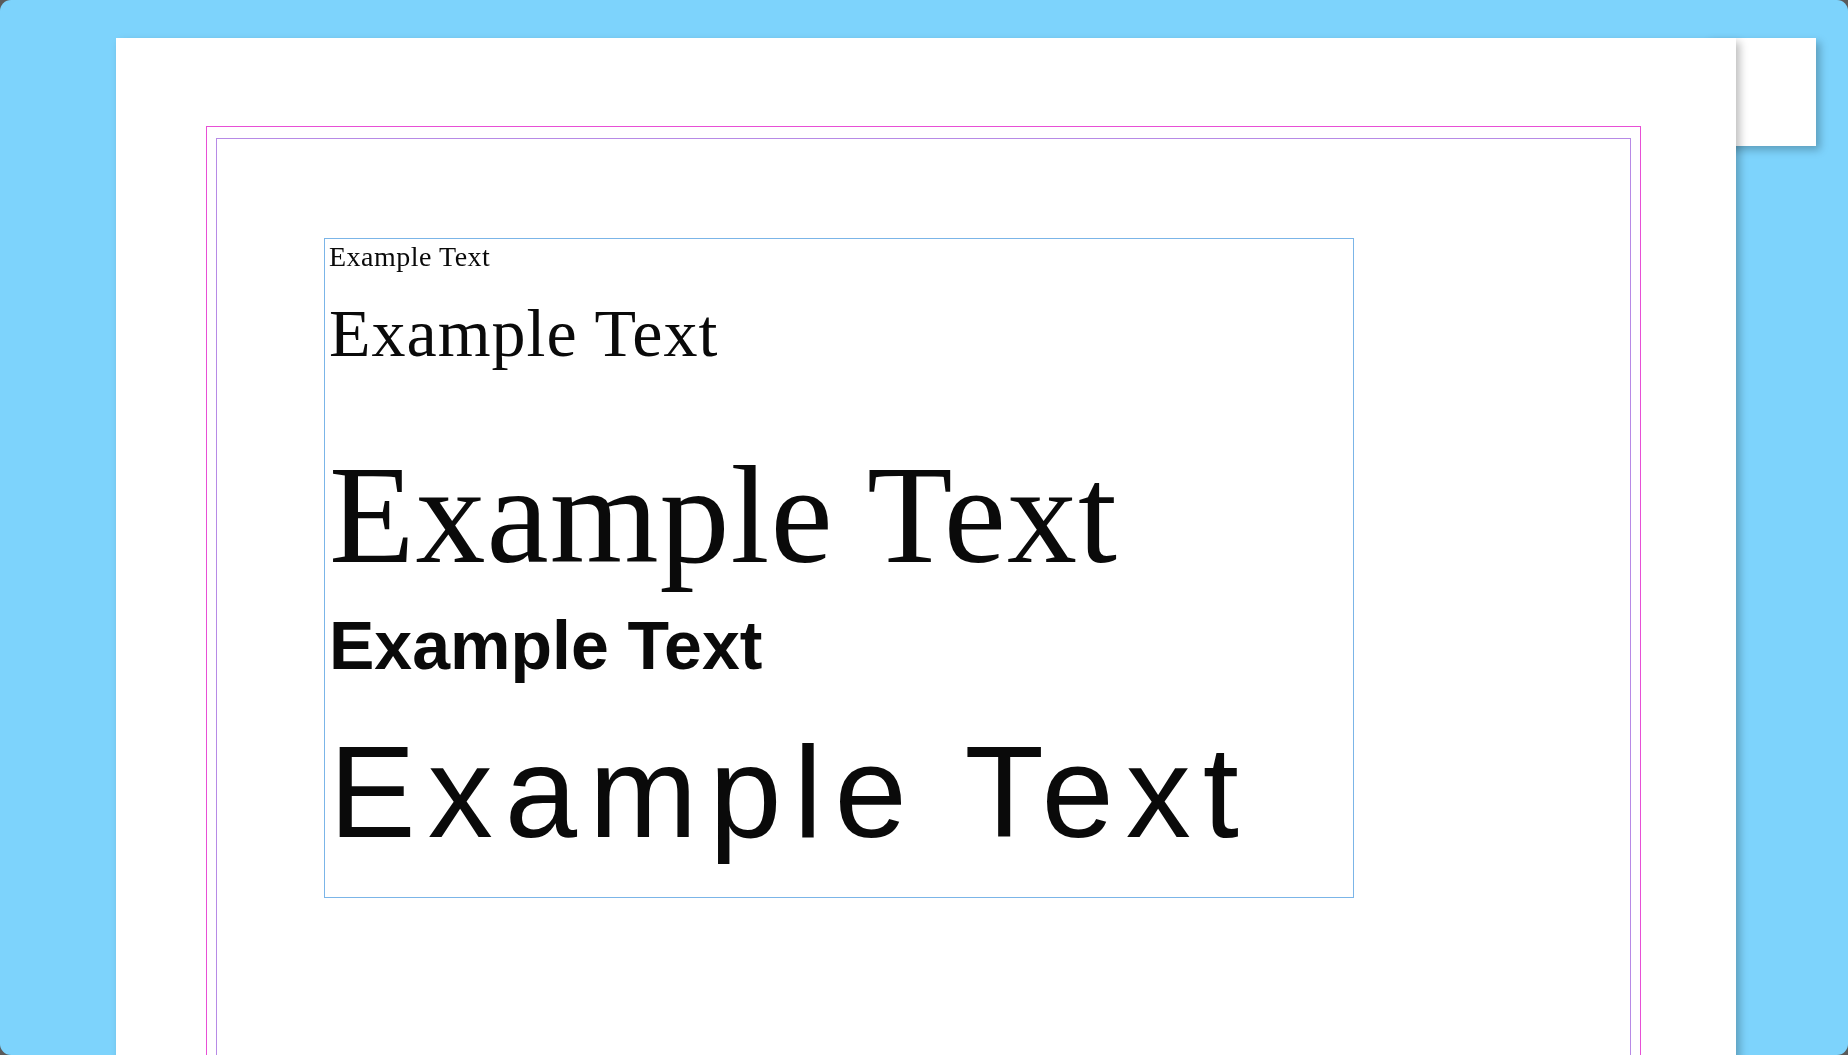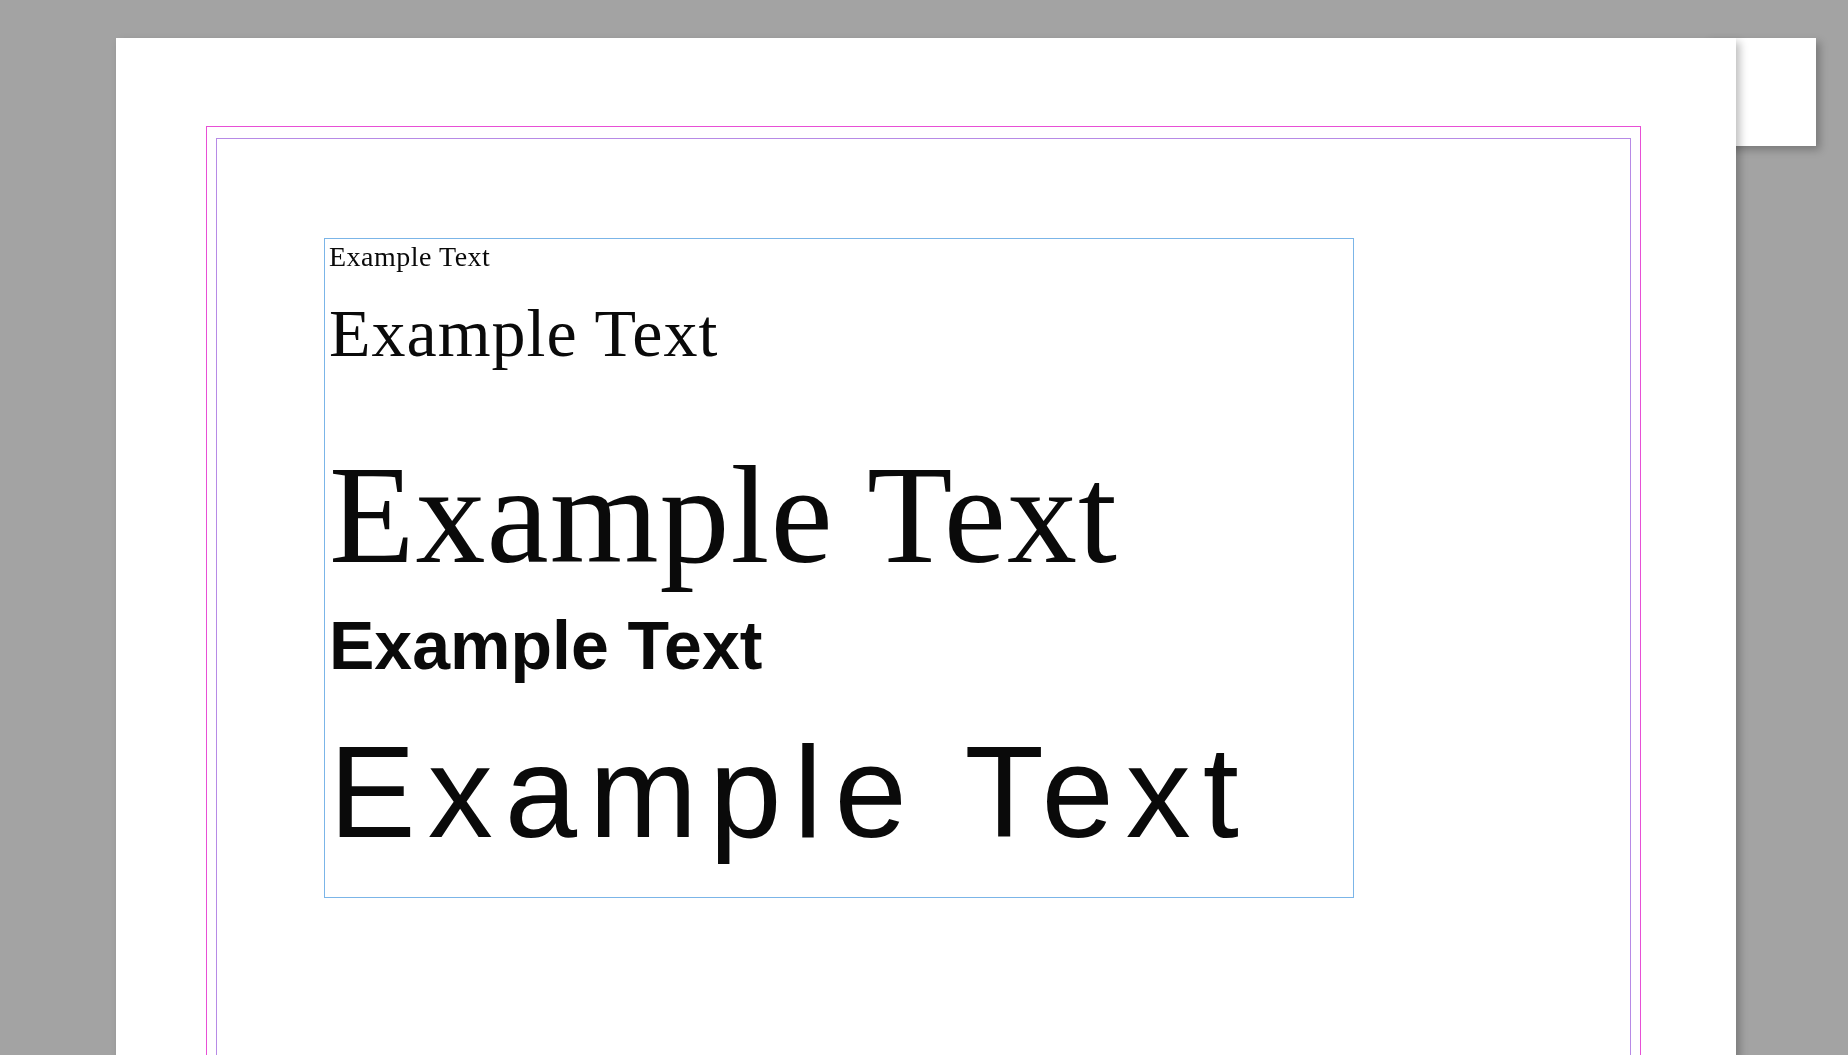"Example Text" .pasteboard { background-color: #a3a3a3 -> #7dd3fc; border-radius: none -> 11px }
